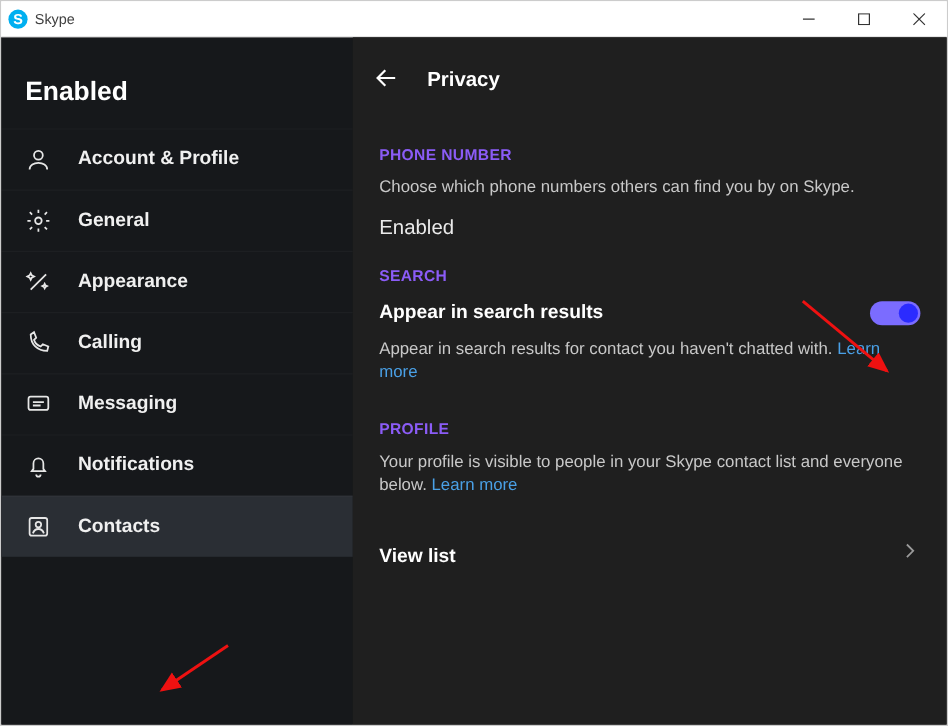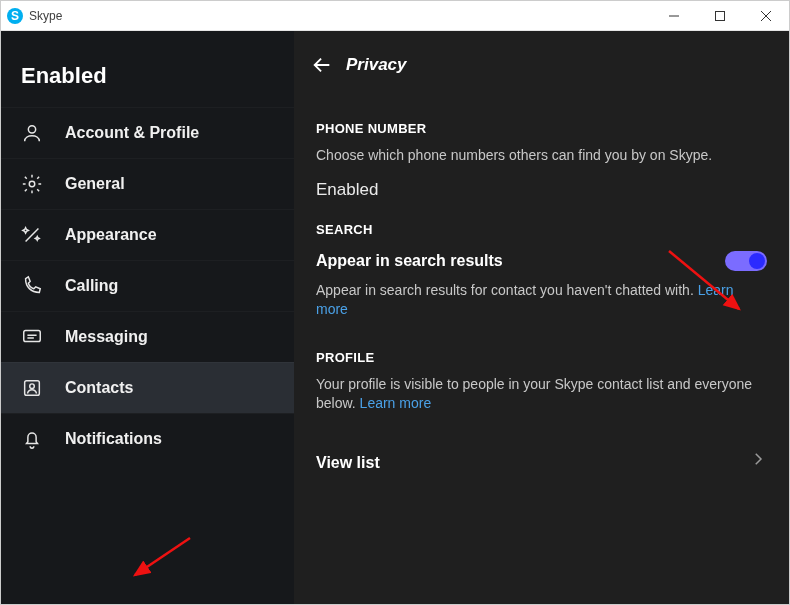"Privacy" .main-header { align-items: center -> flex-end; font-style: italic -> none; gap: 12px -> 22px }
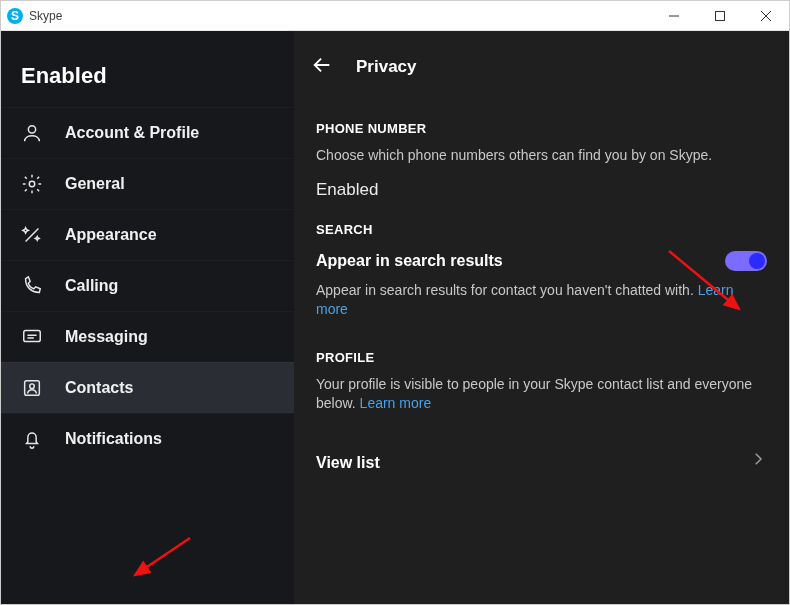"PHONE NUMBER" .section-label { color: #ffffff -> #8b5cf6 }
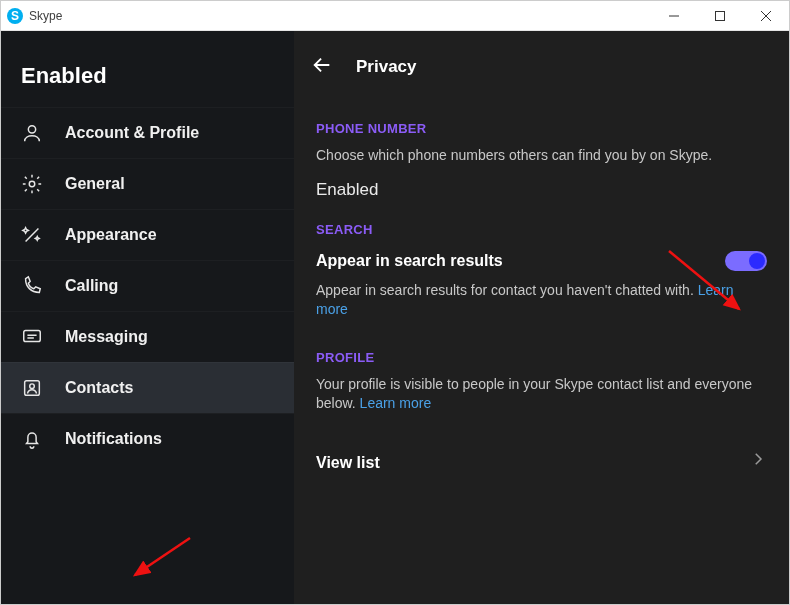"Contacts" div.side-item { order: before "Notifications" -> after "Notifications" }
